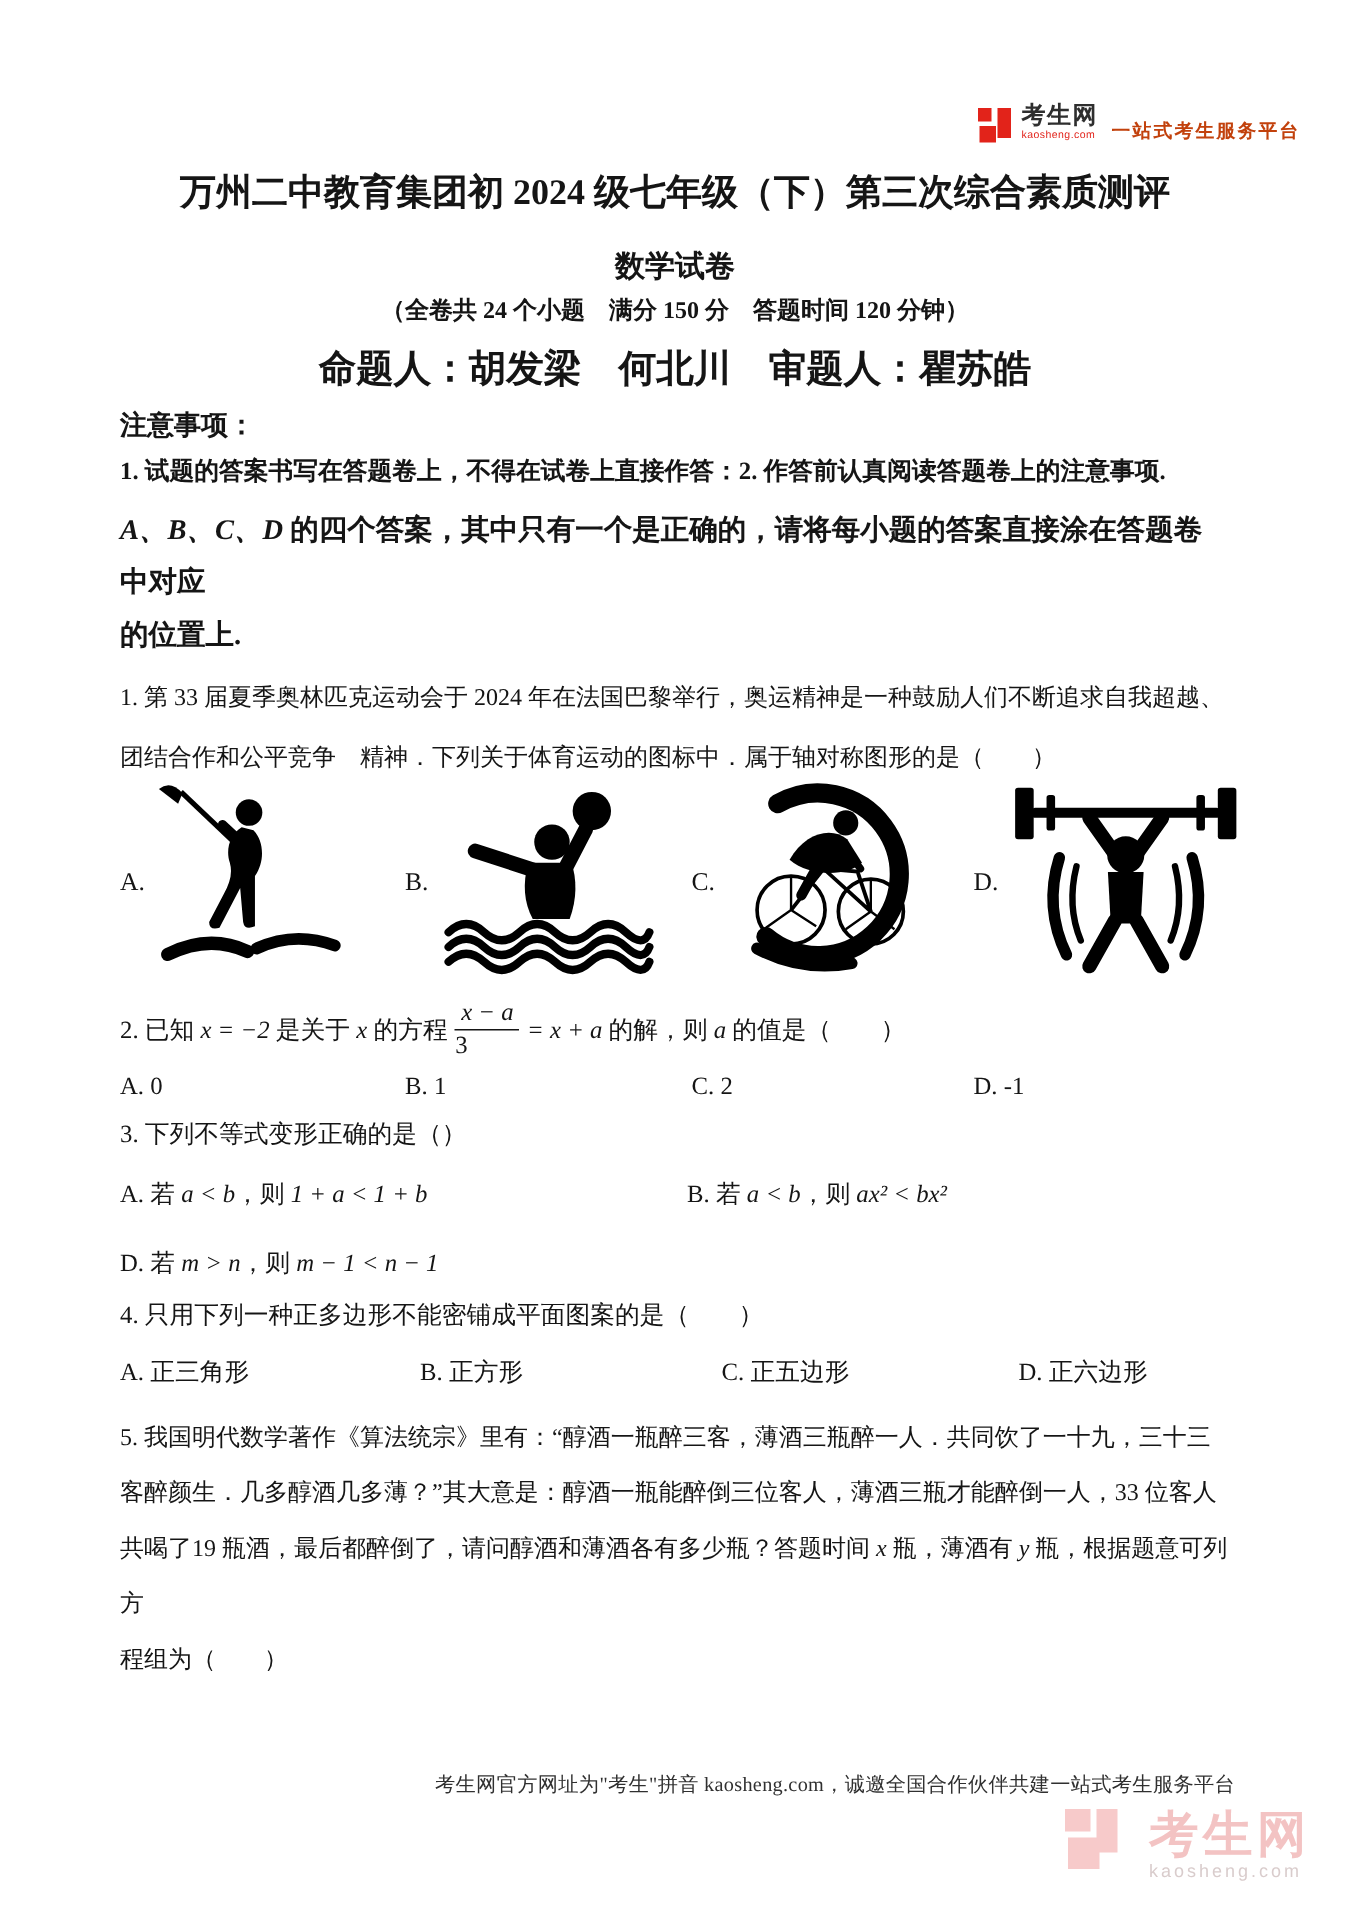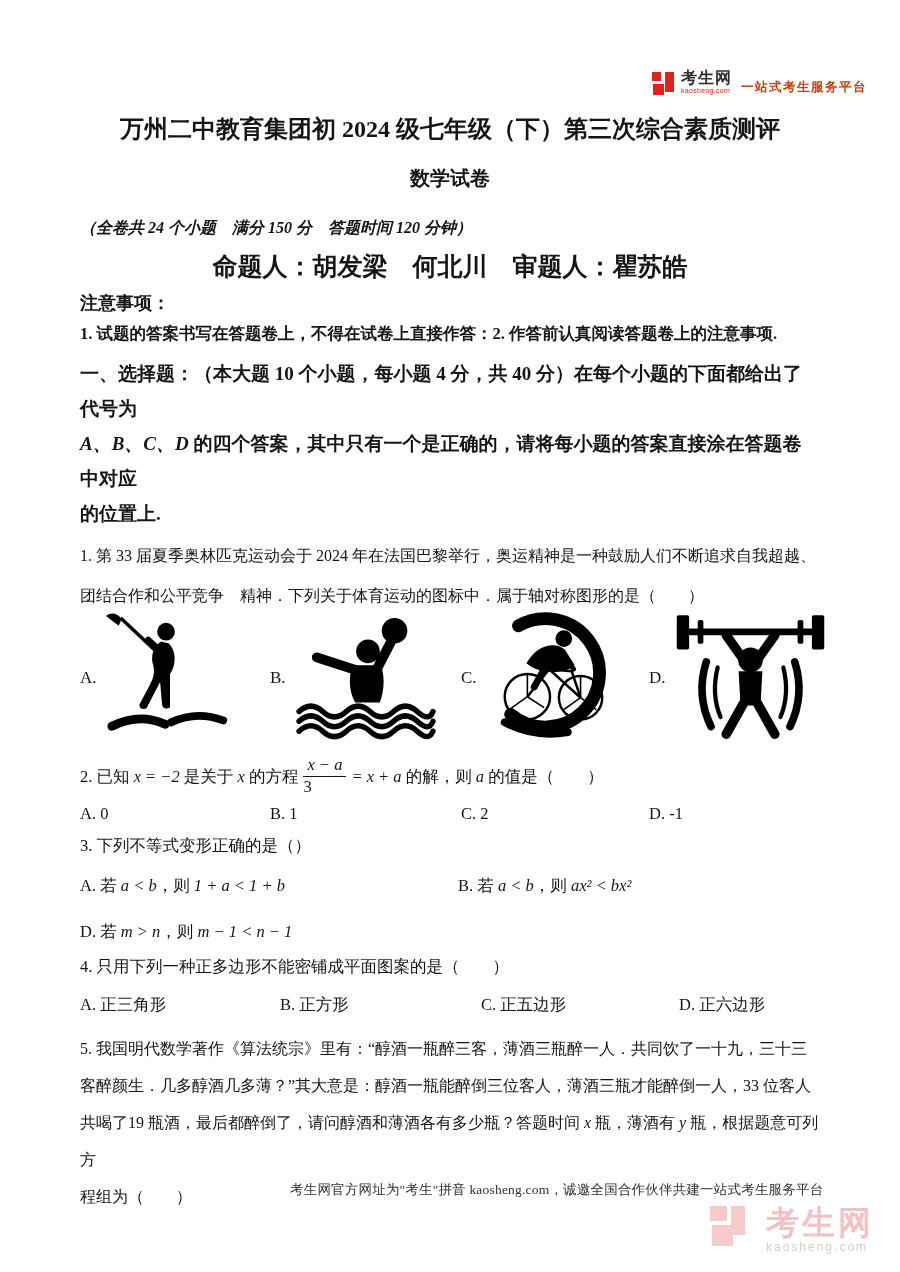"（全卷共 24 个小题 满分 150" .title3 { font-style: italic -> none; margin: 20px 0 0 -> 0 0 0; text-align: none -> center }
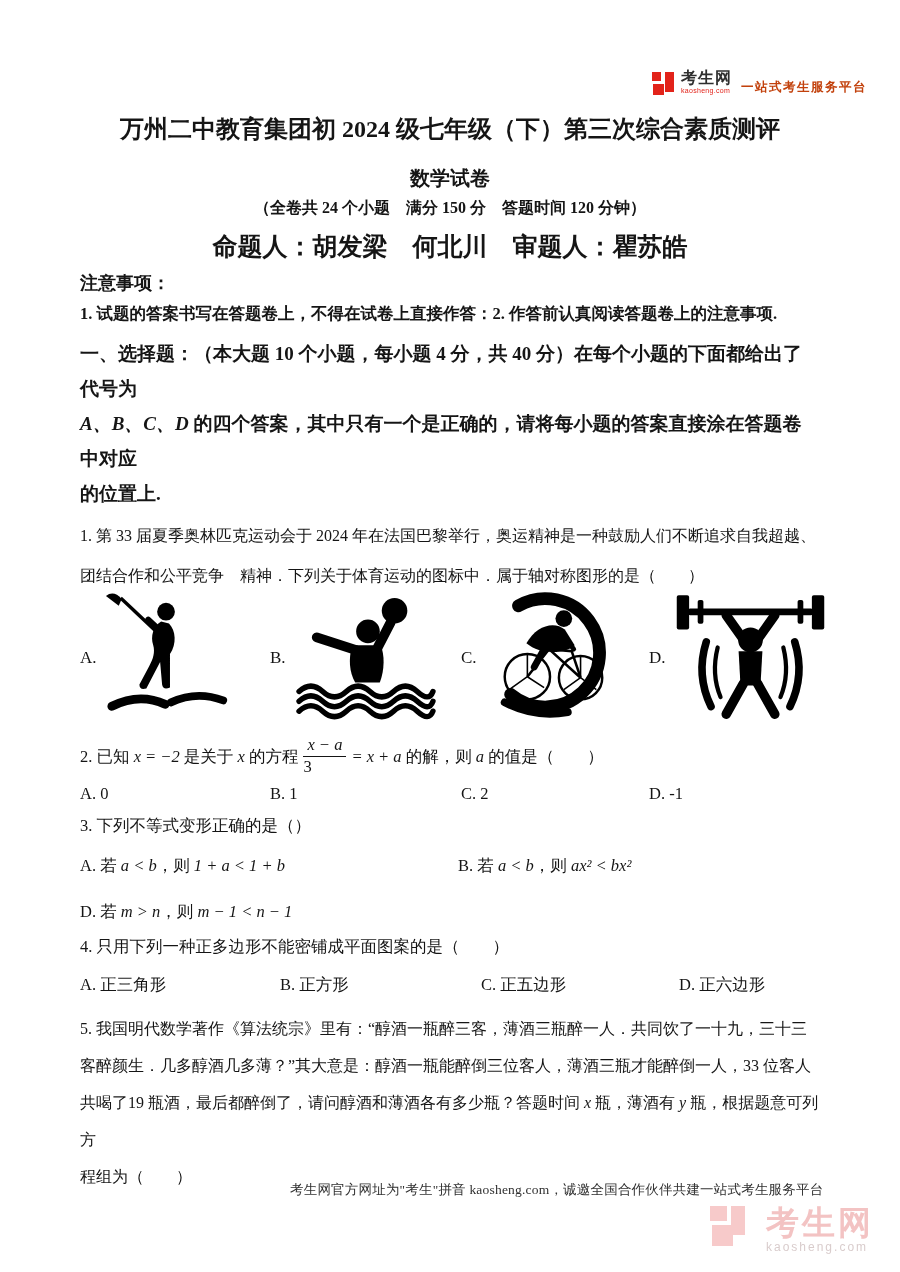"一、选择题：（本大题 10 个小题，每小题 4 分，共" div { html: <div>一、选择题：（本大题 10 个小题，每小题 4 分，共 40 分）在每个小题的下面都给出了代号为</div> -> none }
